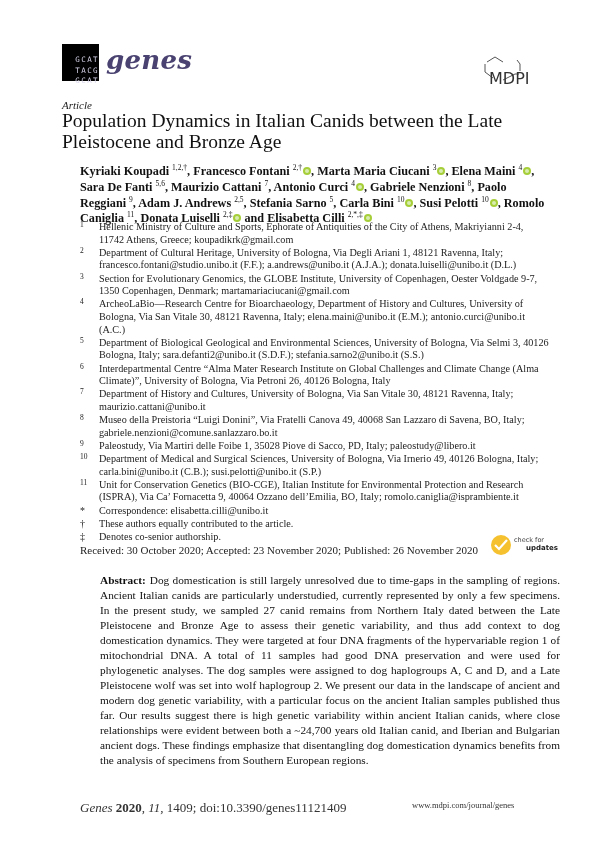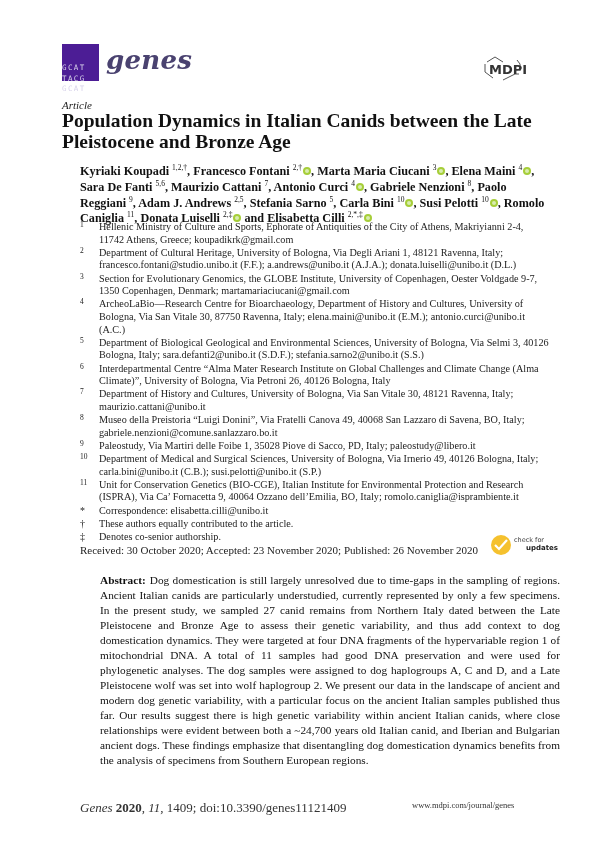"GCAT" .logo-box { background: #4c1d95 -> #000000; padding-top: 19px -> 11px; text-align: left -> right }
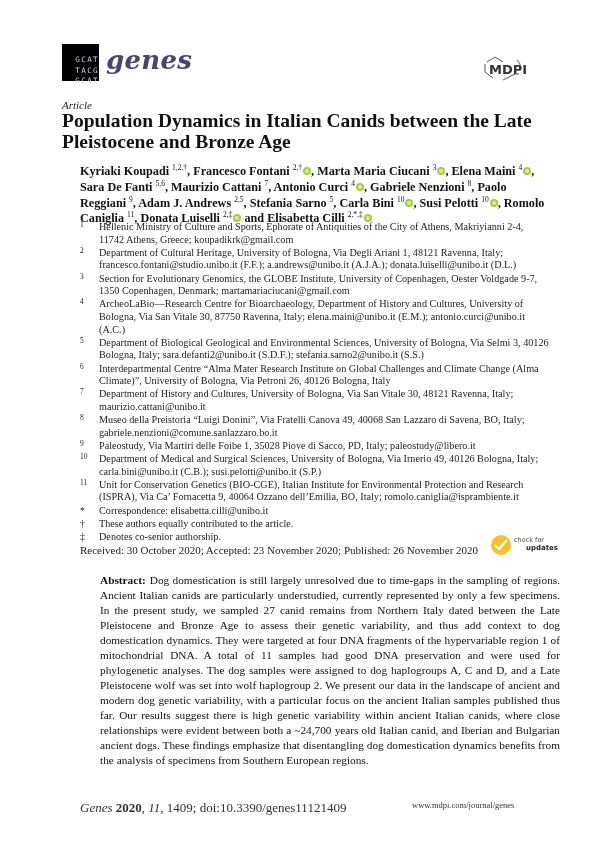"MDPI" .mdpi-logo span { font-size: 13px -> 16px; font-weight: bold -> normal; top: 8px -> 15px }
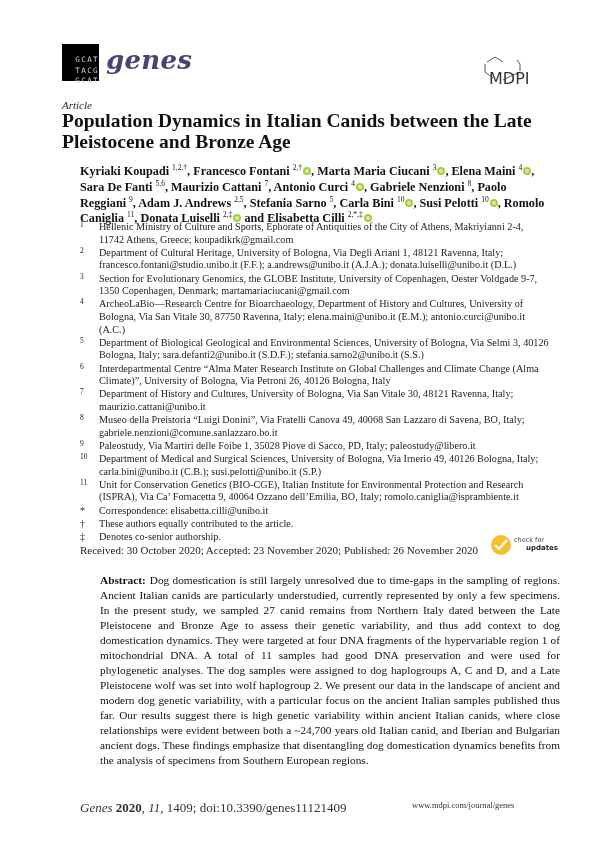"Population Dynamics in Italian Canids" .title { font-weight: bold -> normal }
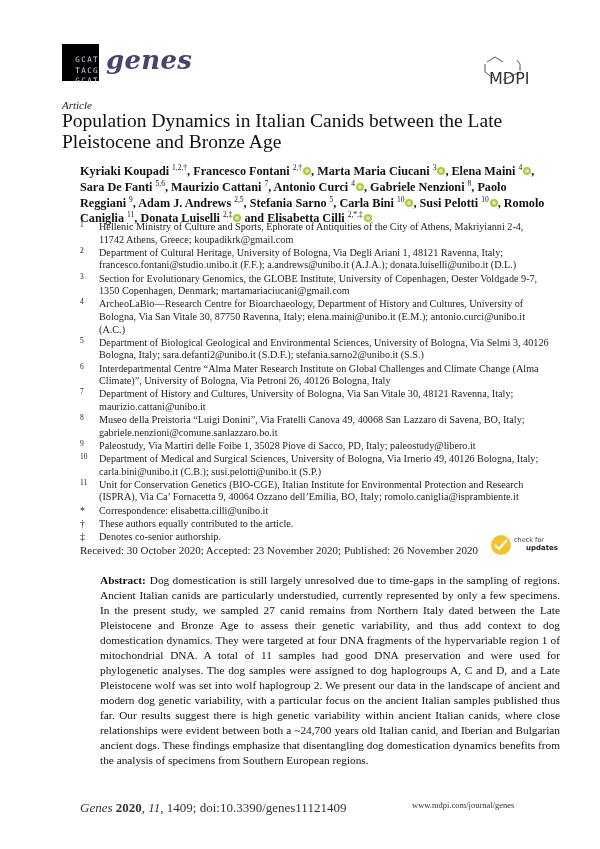"ArcheoLaBio—Research Centre for" span { text: 87750 -> 48121 }
